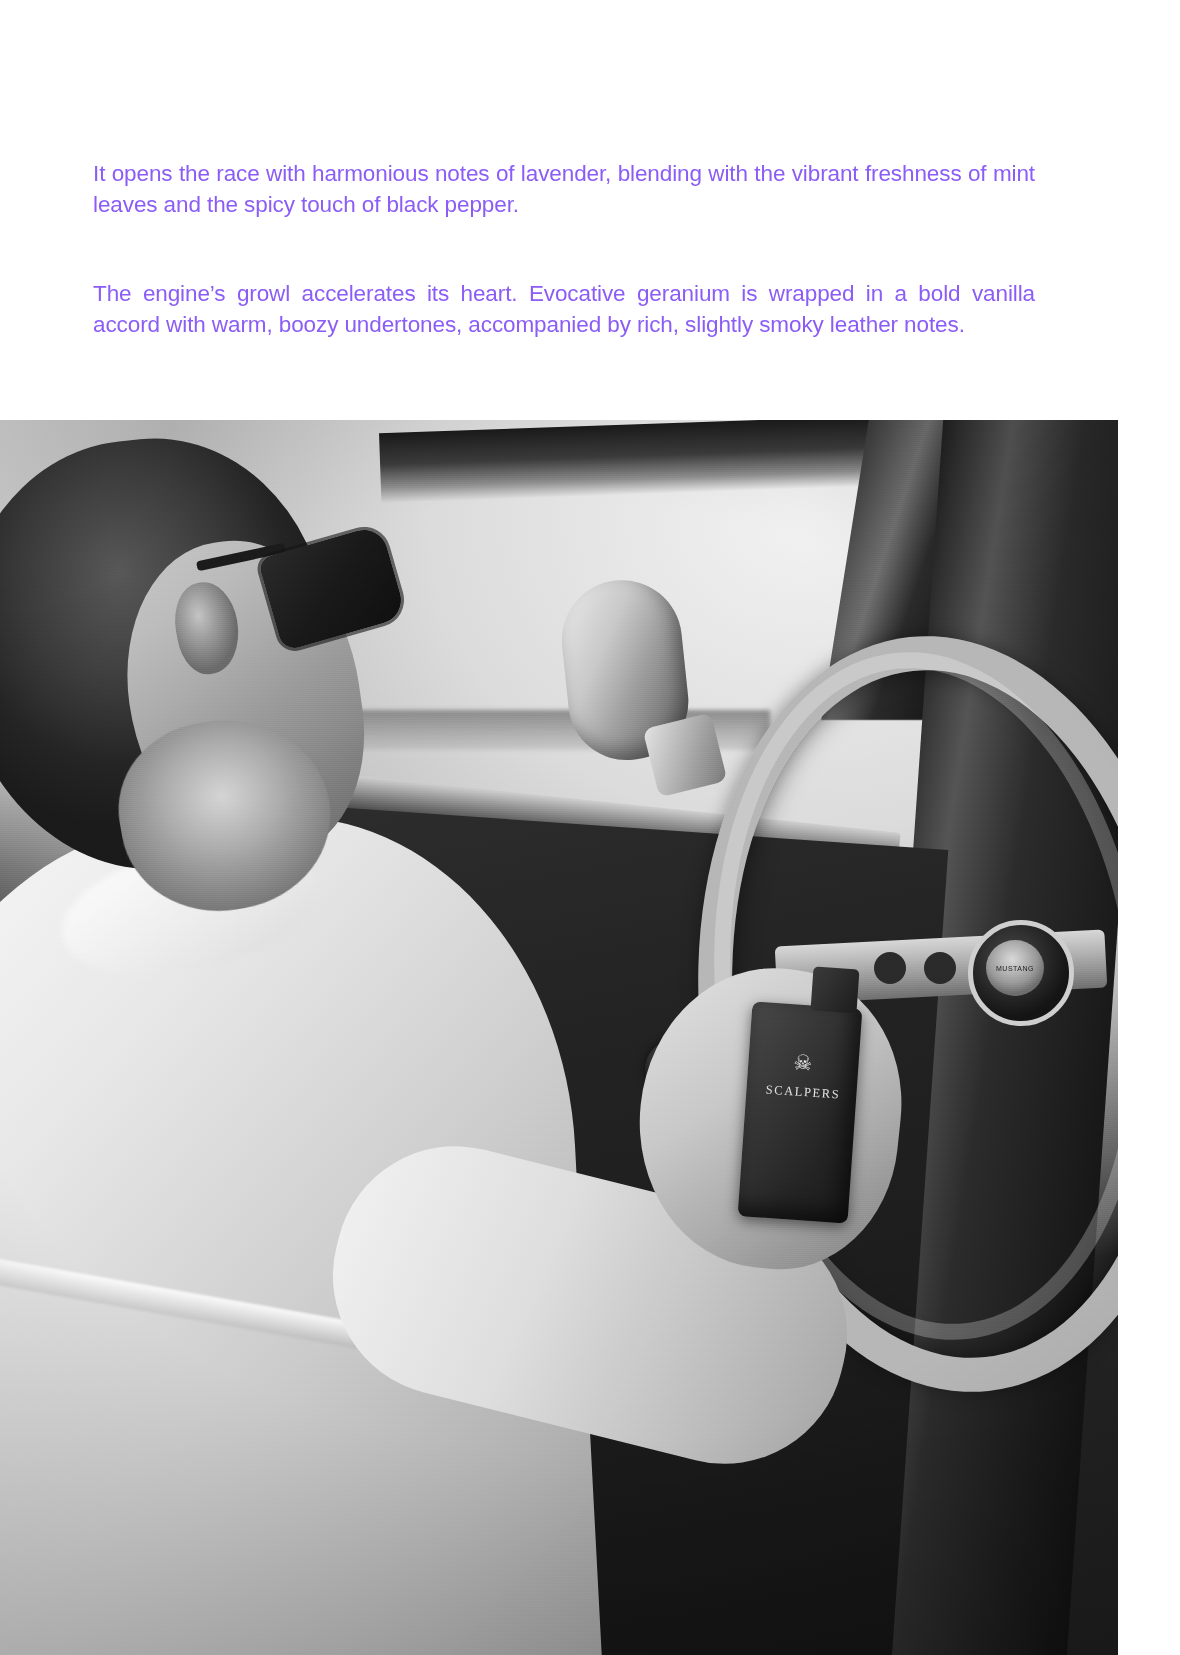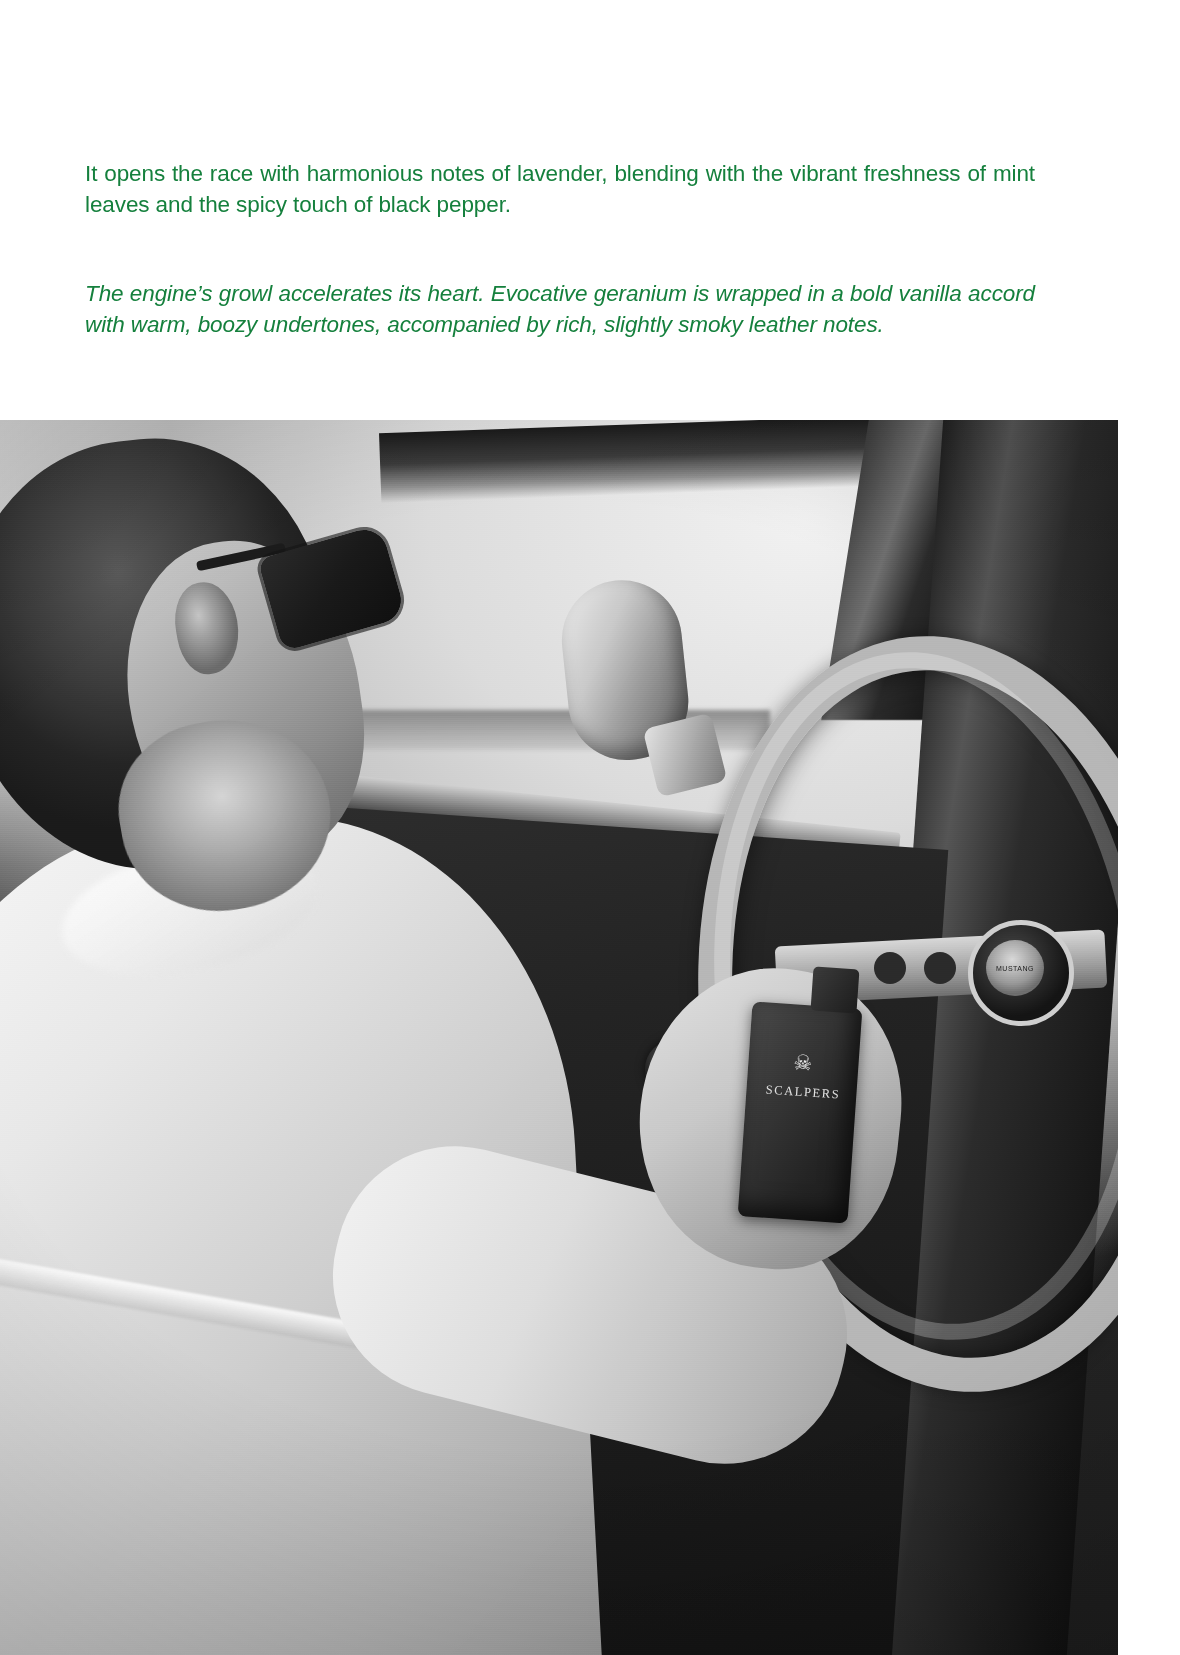"It opens the race with" .copy-paragraph { color: #15803d -> #8b5cf6; margin: 0 0 0 0 -> 0 0 0 8px }
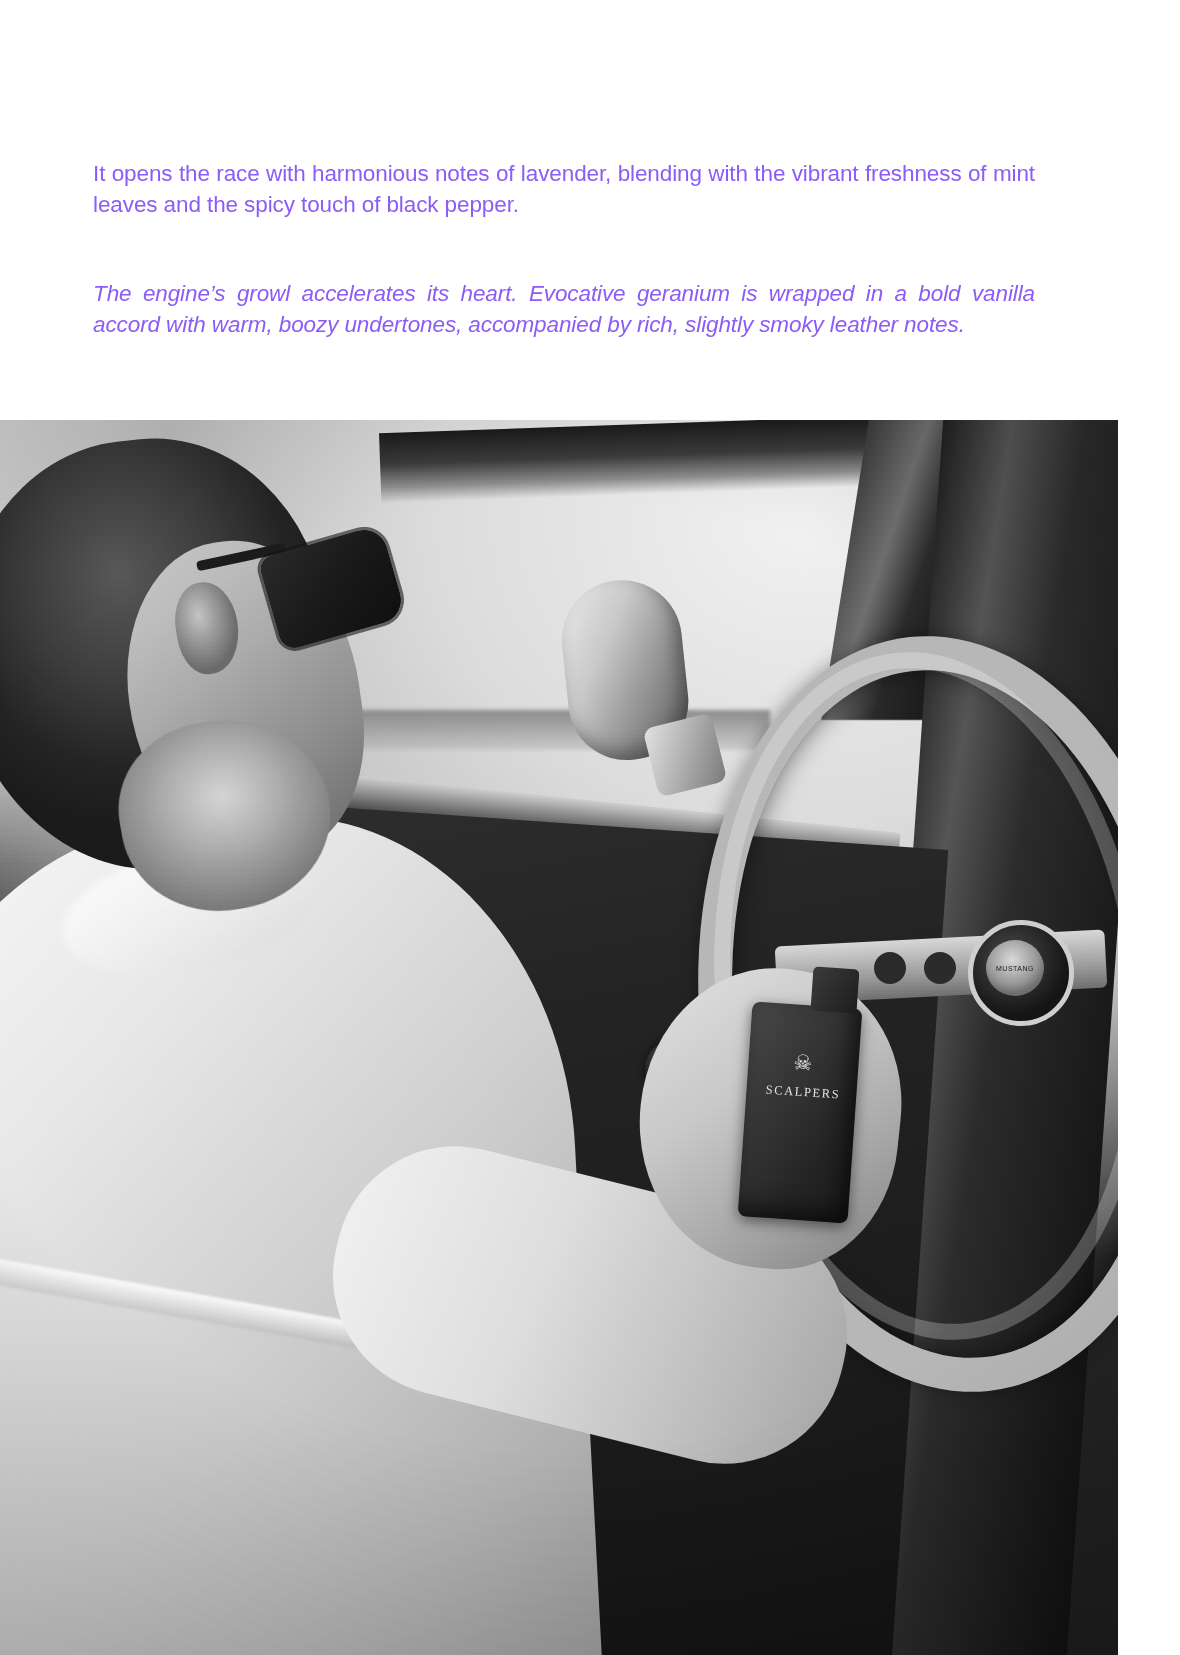"The engine’s growl accelerates its" .copy-paragraph + .copy-paragraph { font-style: italic -> none }
